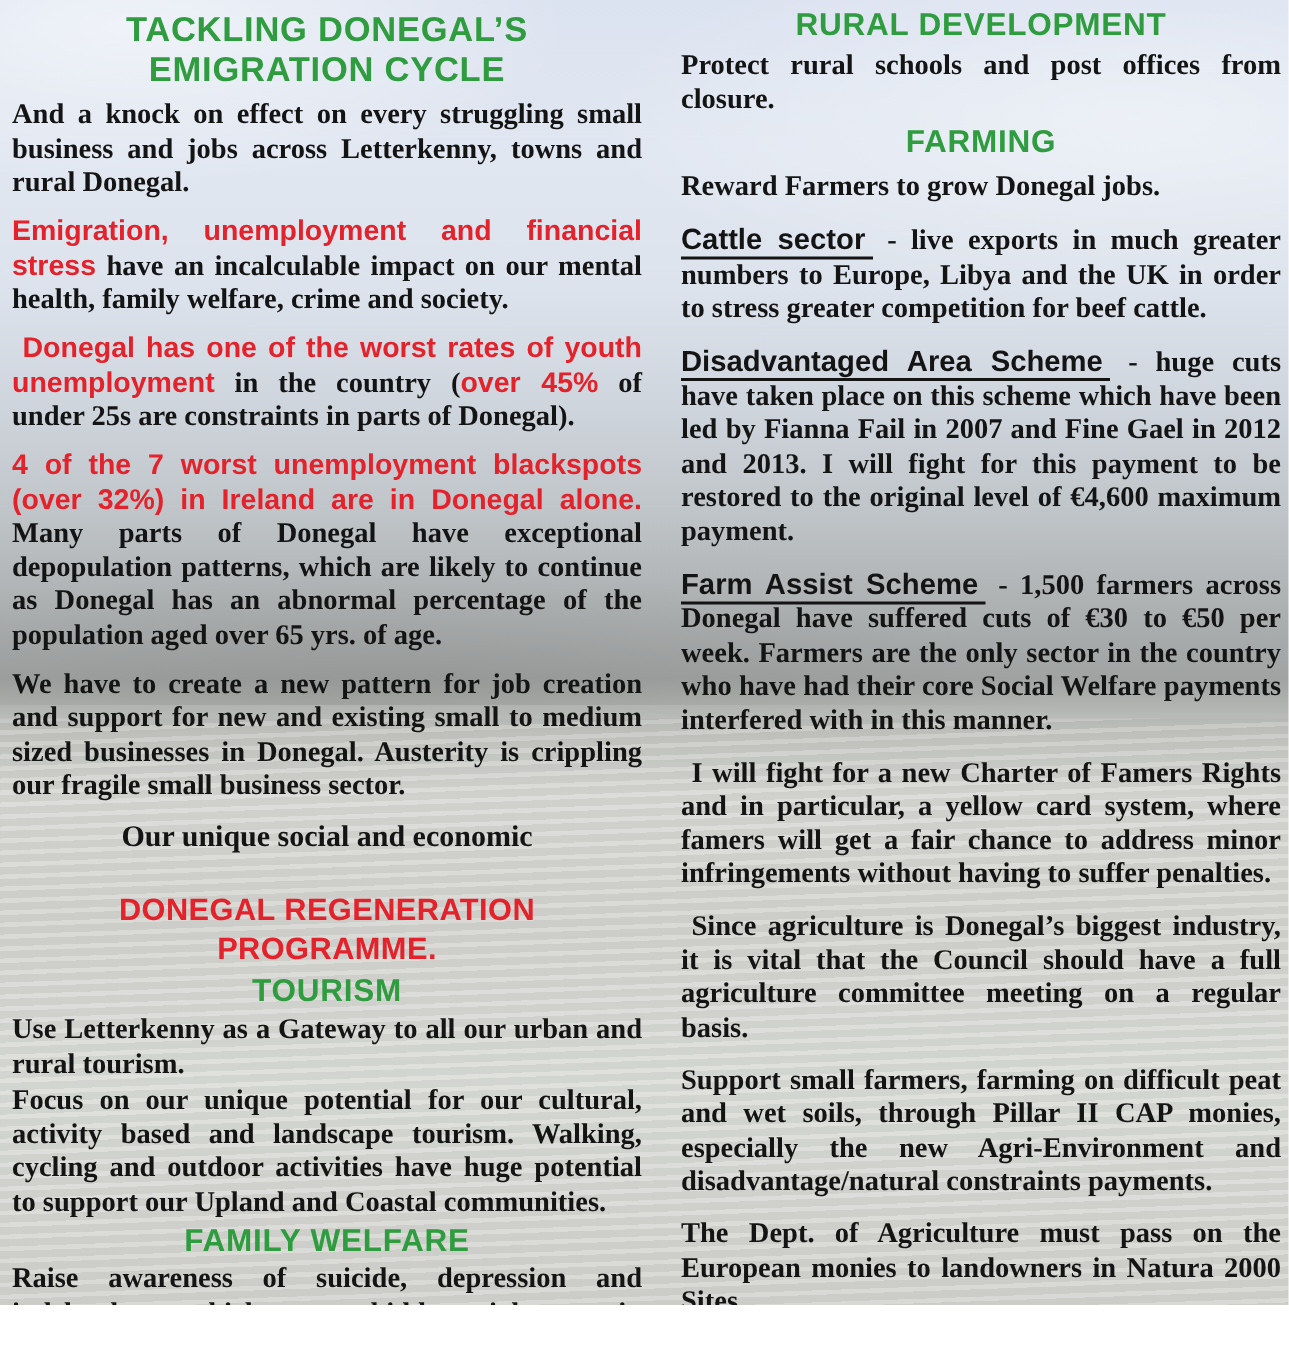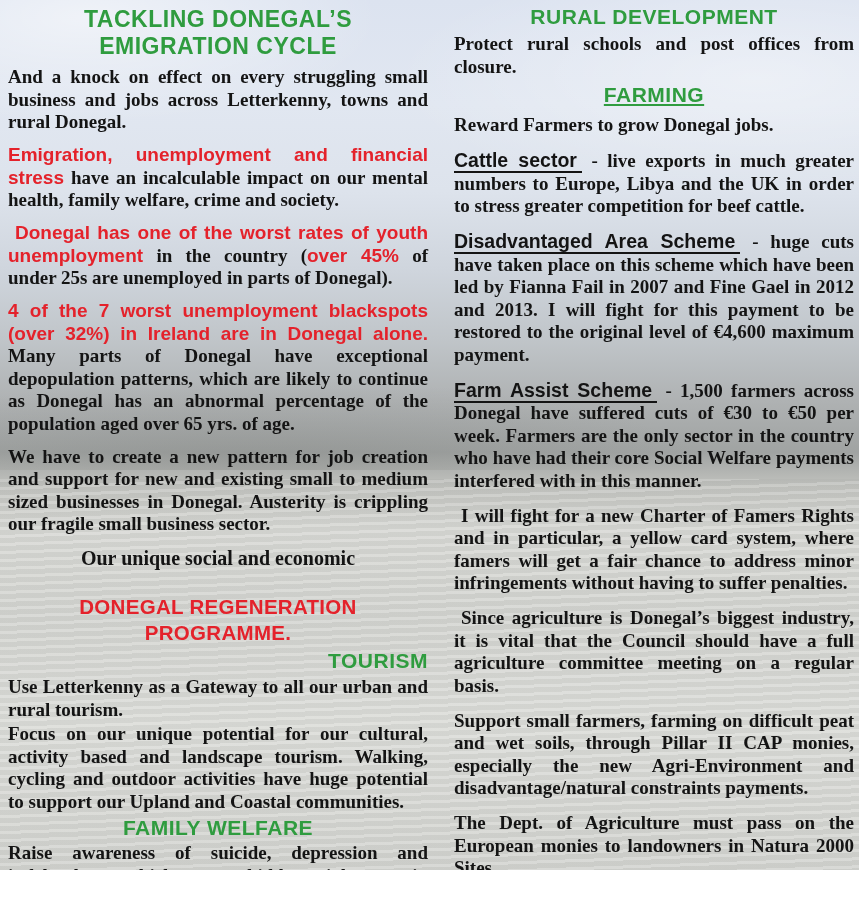"FARMING" .heading-farming { text-decoration: underline -> none }
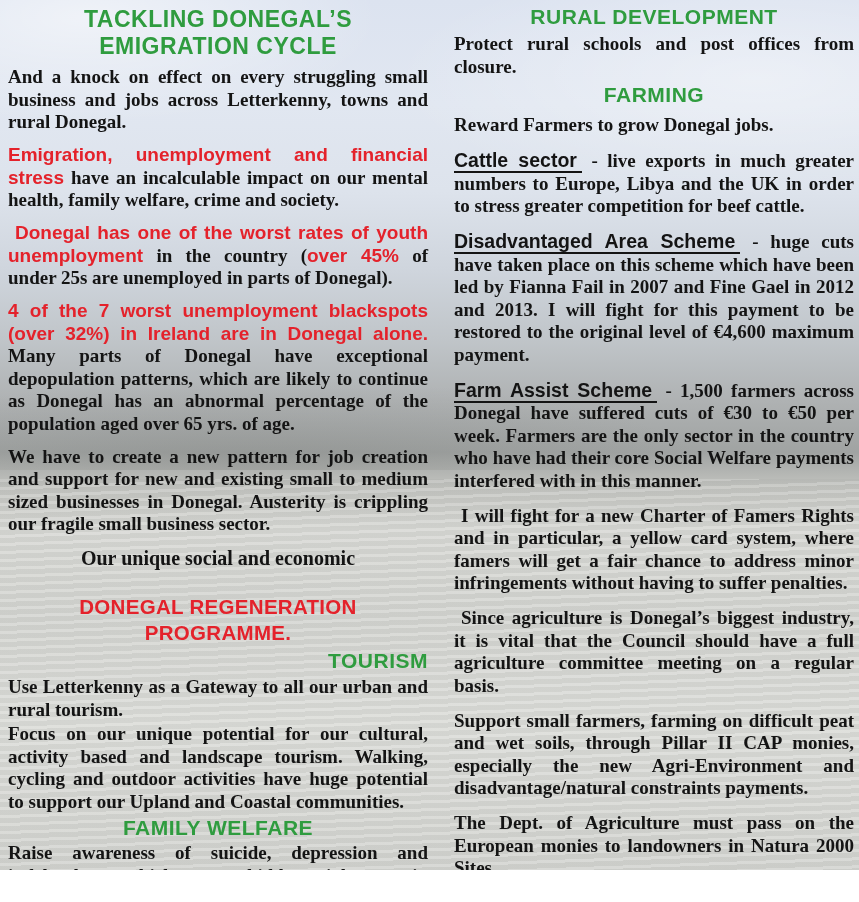"of under 25s are unemployed" span { text: unemployed -> constraints }
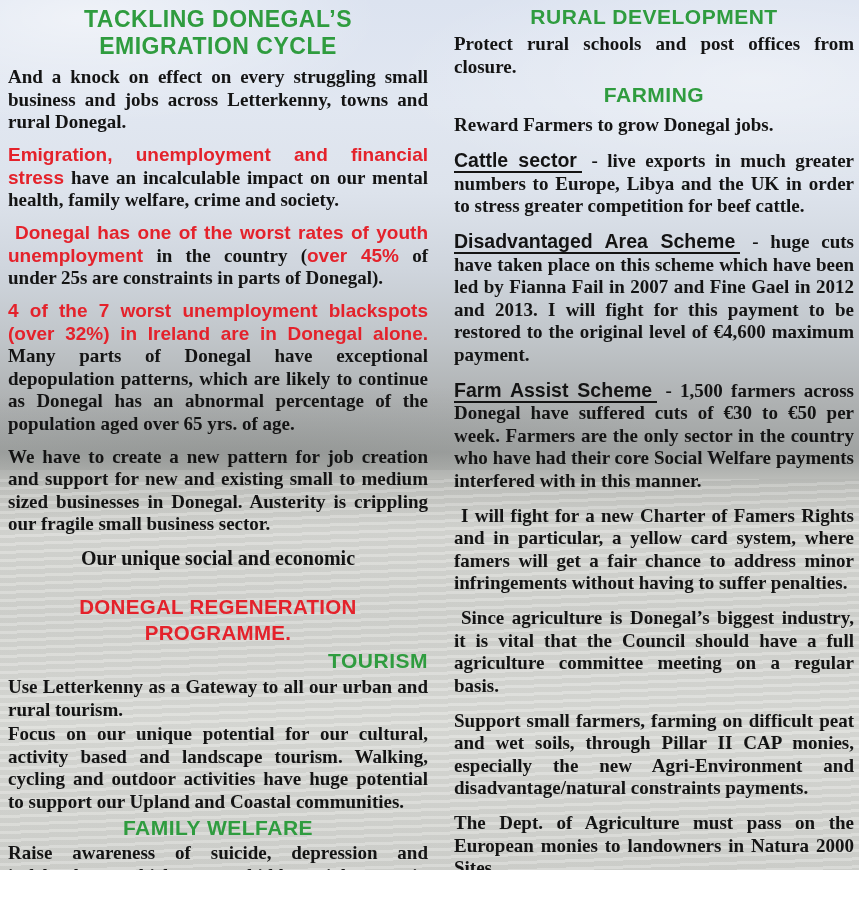"TOURISM" .heading-tourism { text-align: right -> none }
